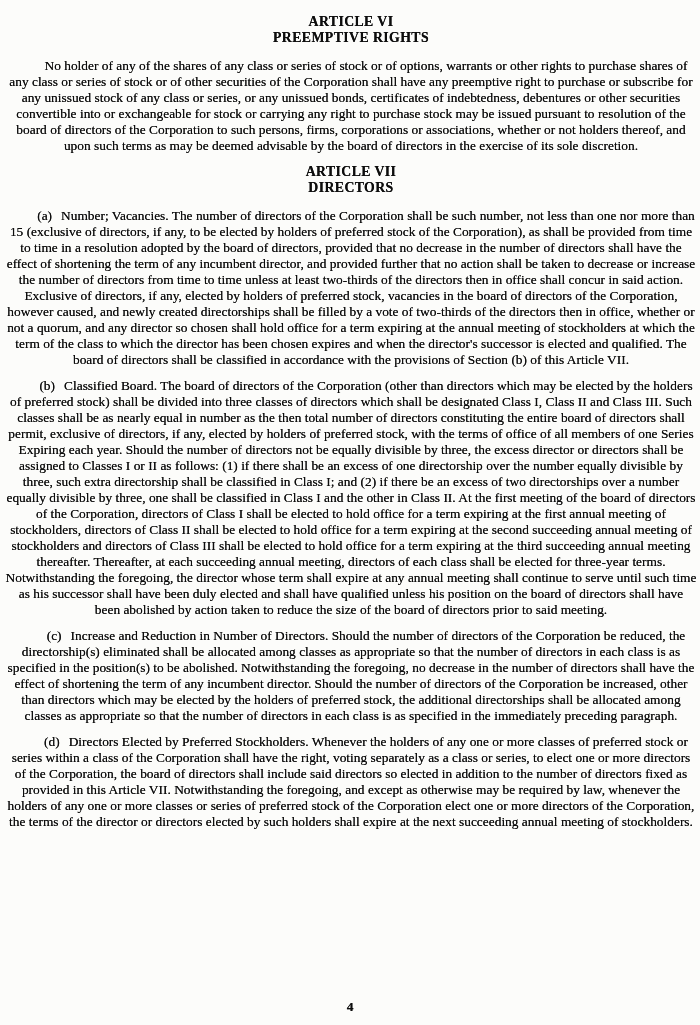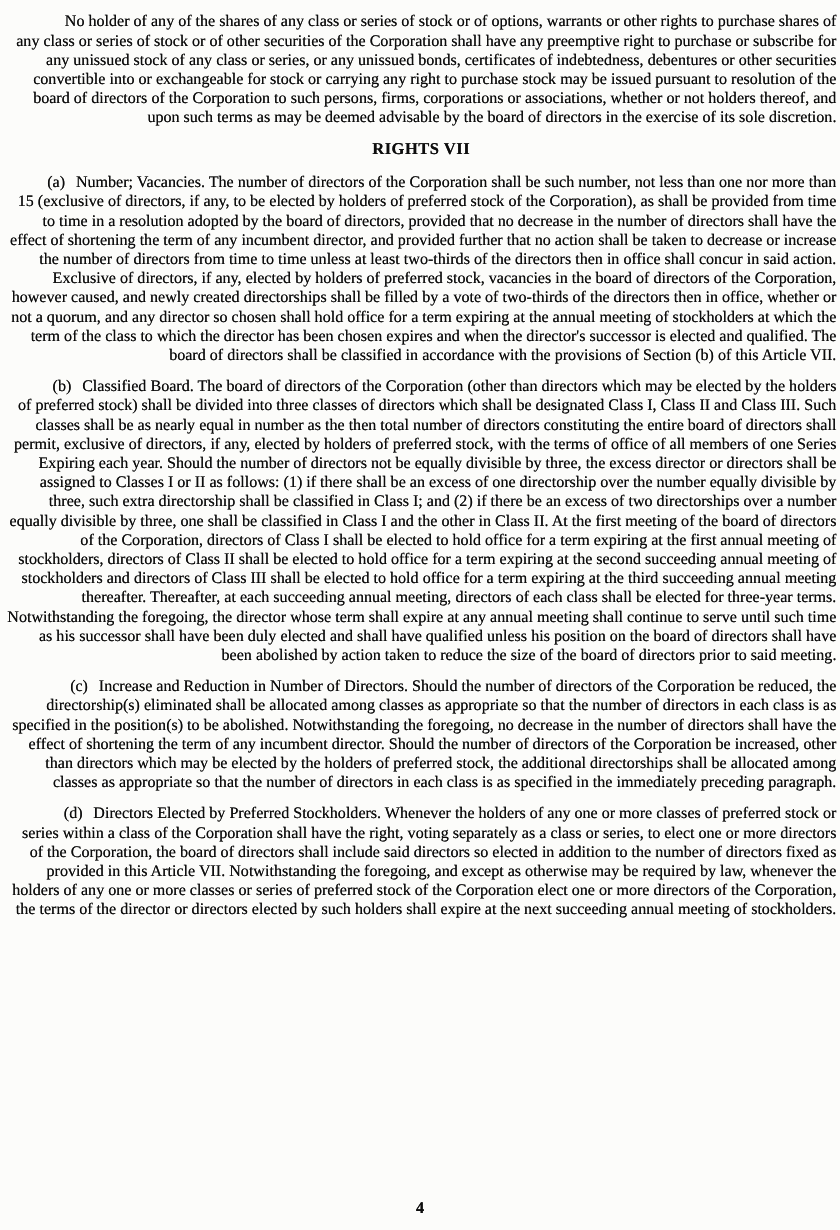"ARTICLE VI" div.article-head { html: none -> <div> <div>ARTICLE VI</div> <div>PREEMPTIVE RIGHTS</div> </div> }
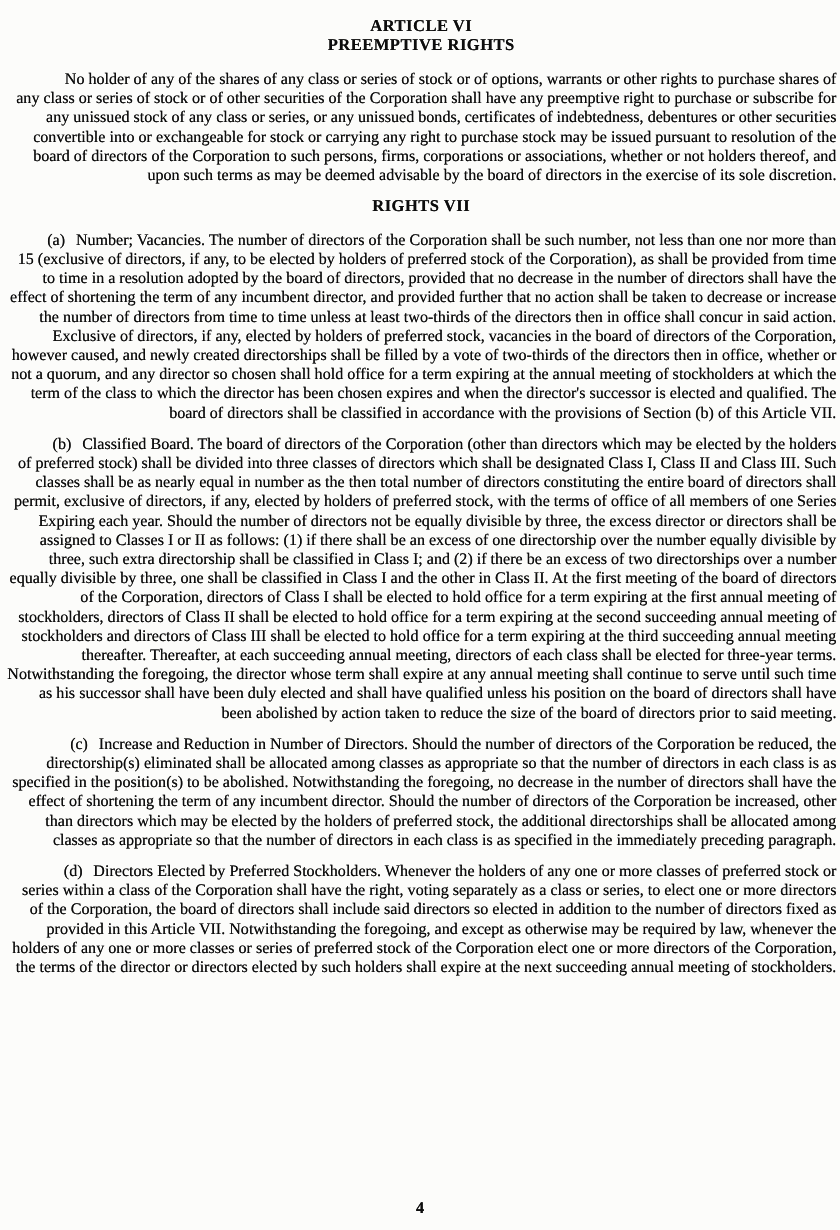"No holder of any of" .para { text-align: right -> center }
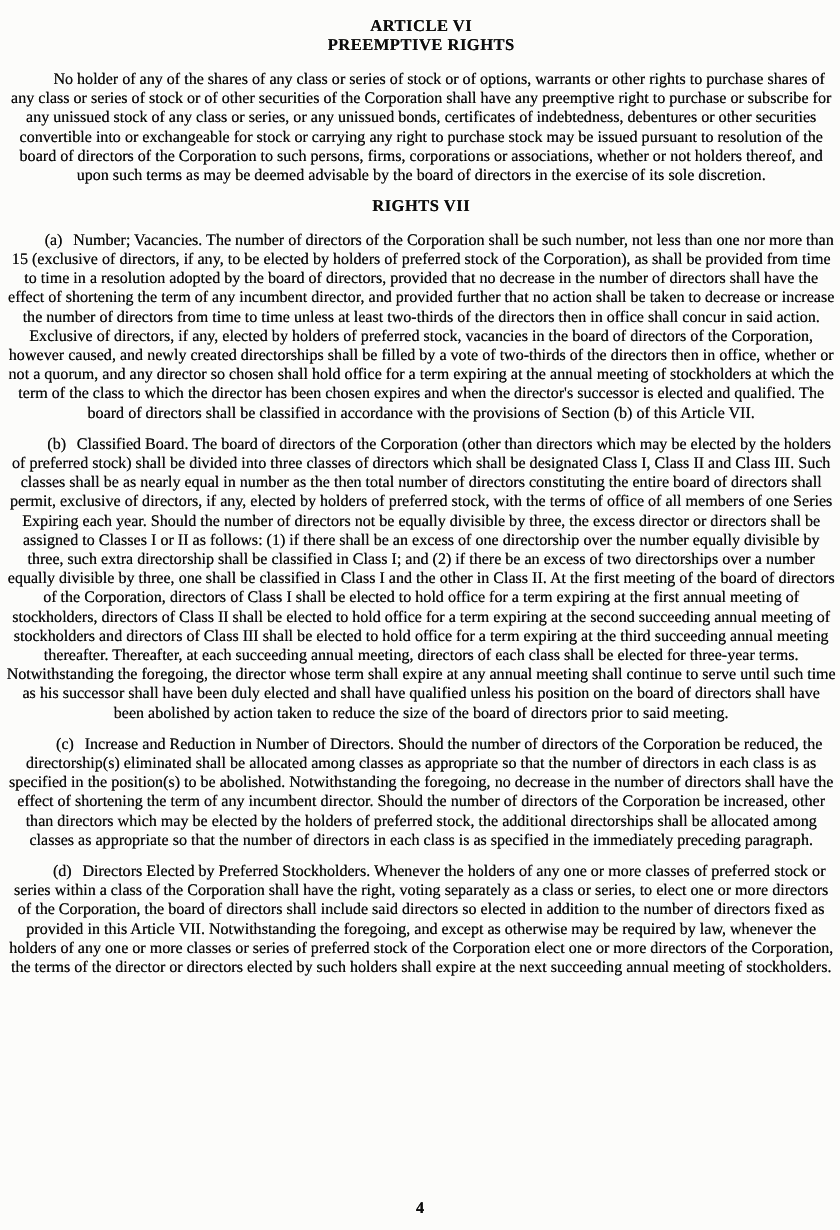"RIGHTS VII" div { text: RIGHTS -> ARTICLE }
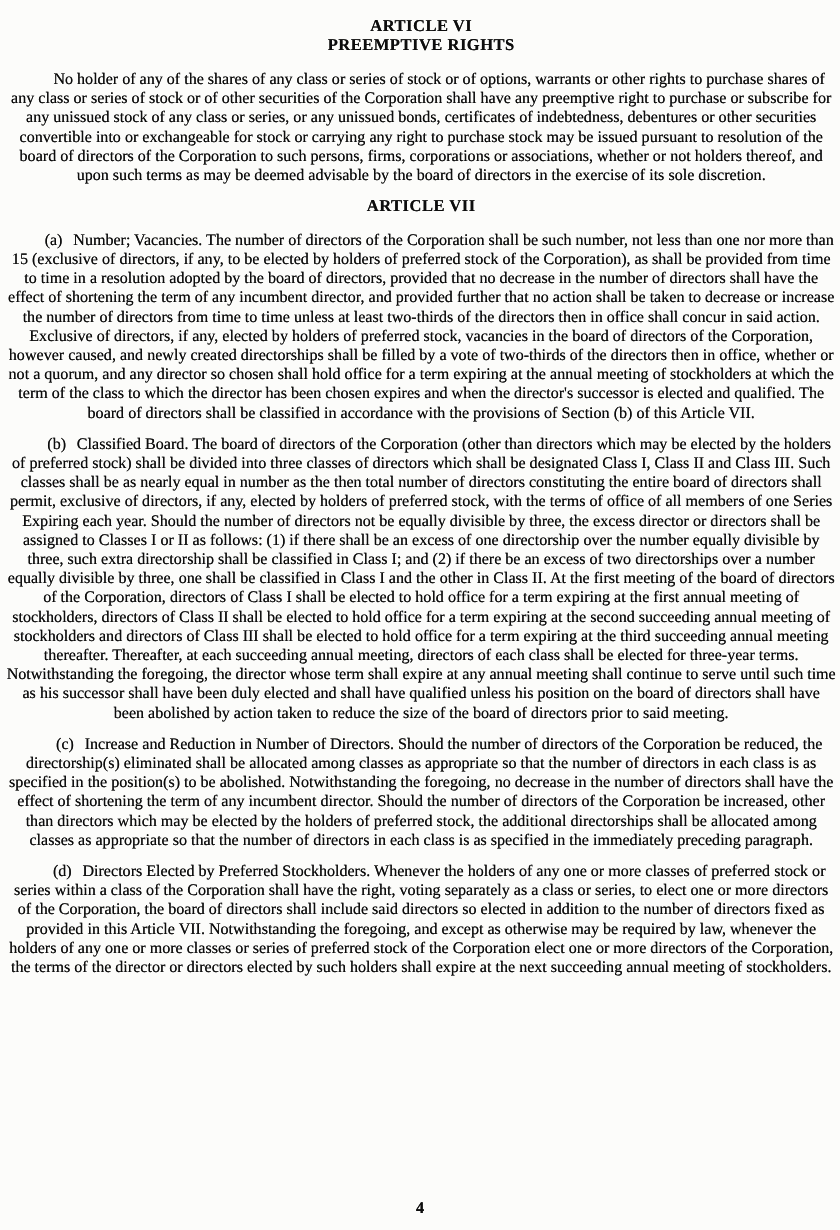"DIRECTORS" div { html: none -> <div>DIRECTORS</div> }
